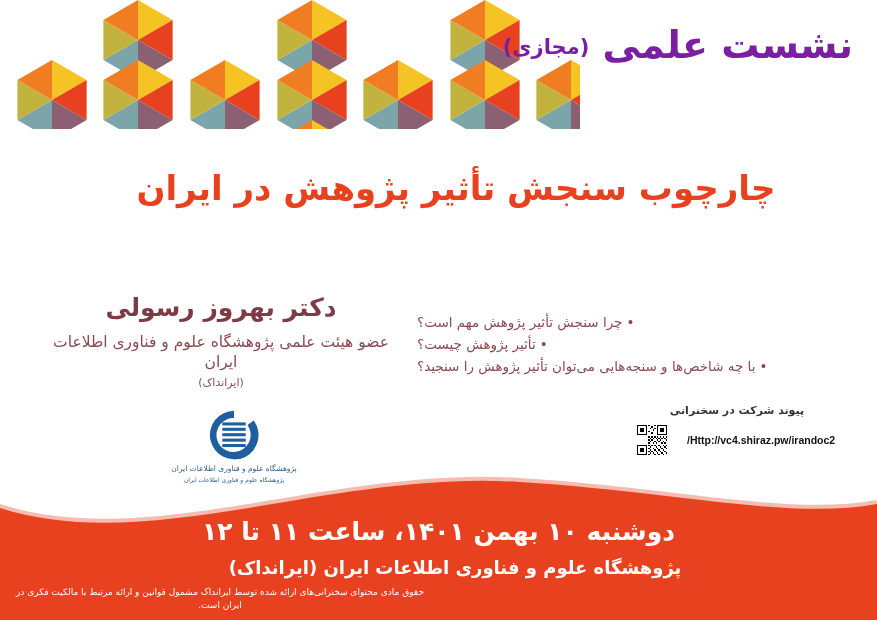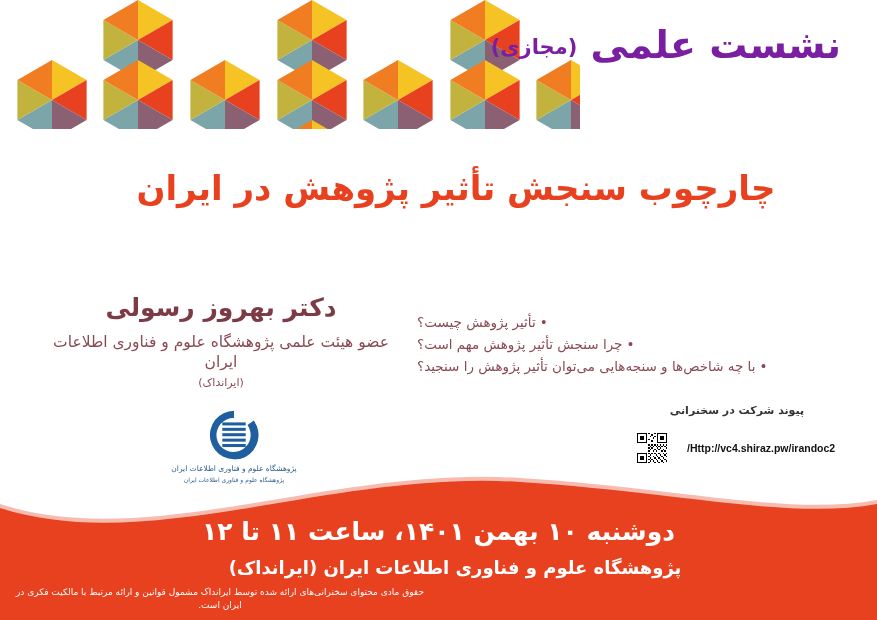"نشست علمی (مجازی)" #session-kicker { right: 36px -> 24px }
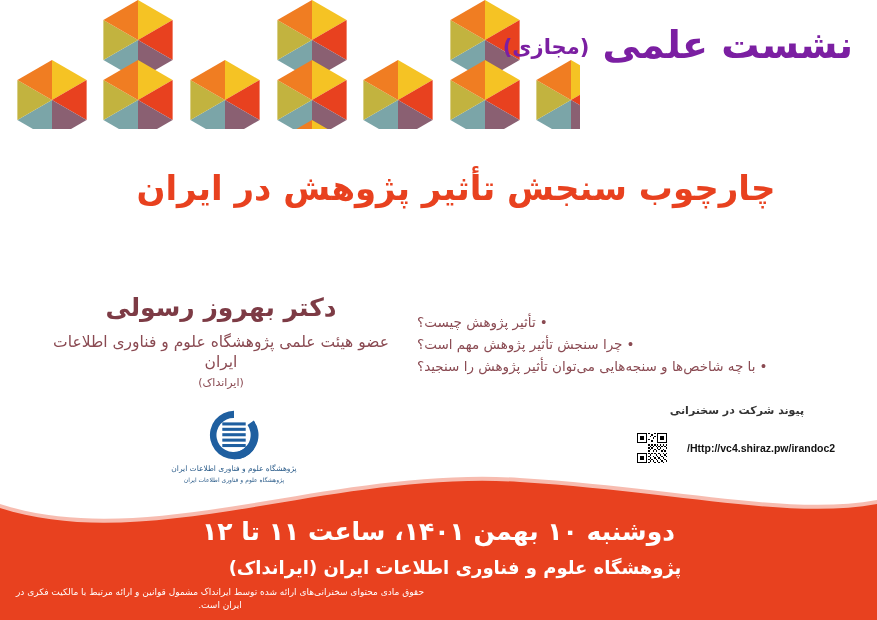"•تأثیر پژوهش چیست؟" div.topic-item { order: before "•چرا سنجش تأثیر پژوهش مهم" -> after "•چرا سنجش تأثیر پژوهش مهم" }
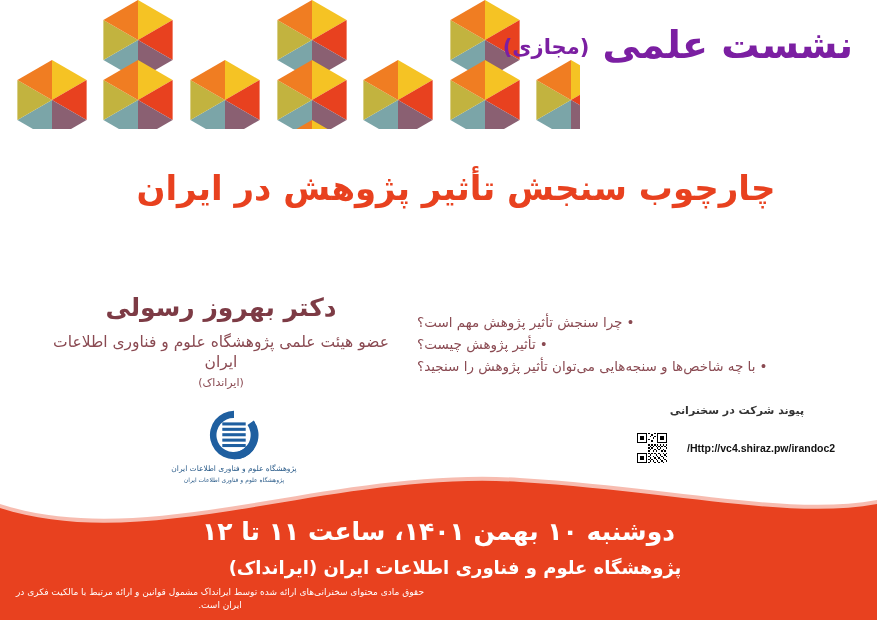"پیوند شرکت در سخنرانی" #join-label { margin-bottom: 16px -> 8px }
